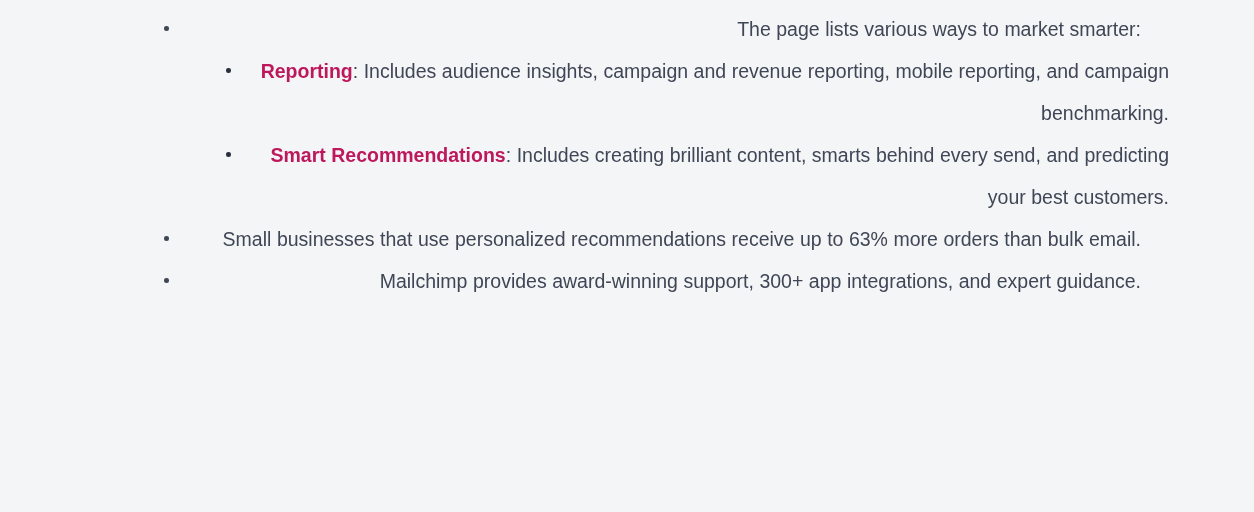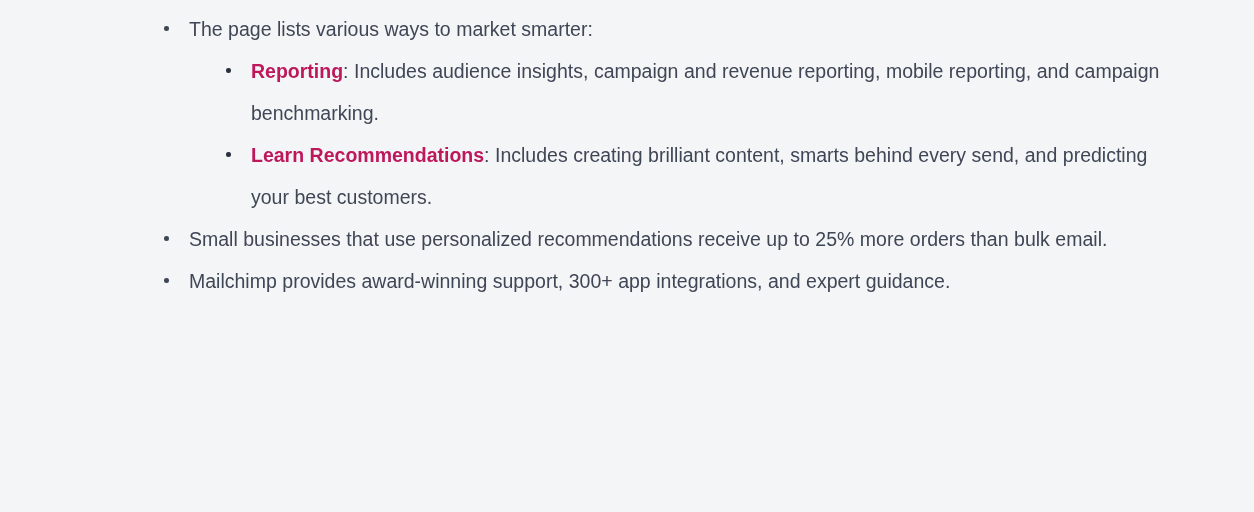"The page lists various ways" .bullet-list { text-align: none -> right }
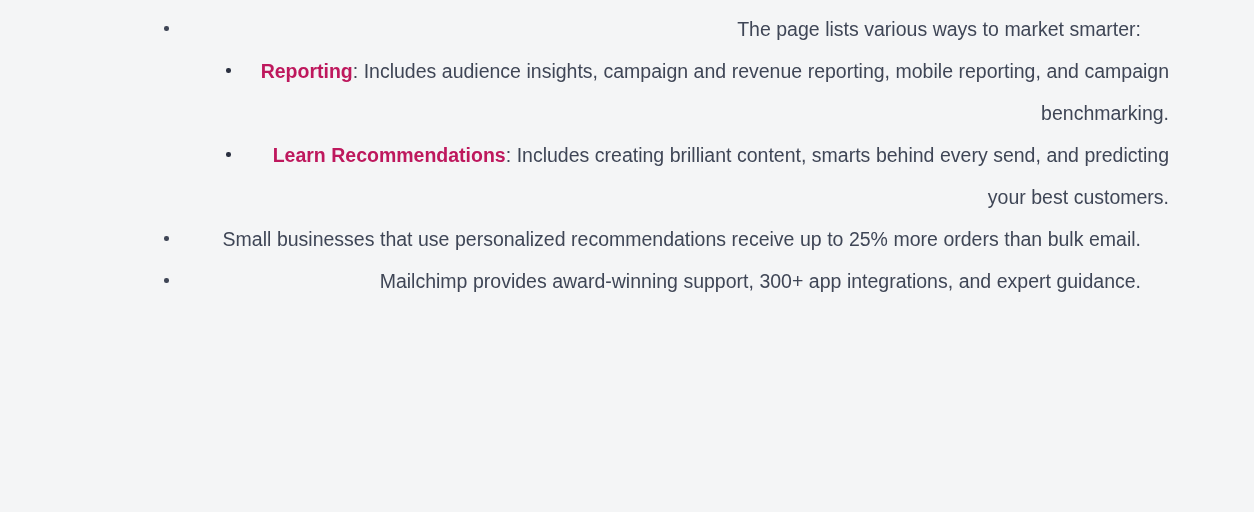"Learn Recommendations" span.term { text: Learn -> Smart }
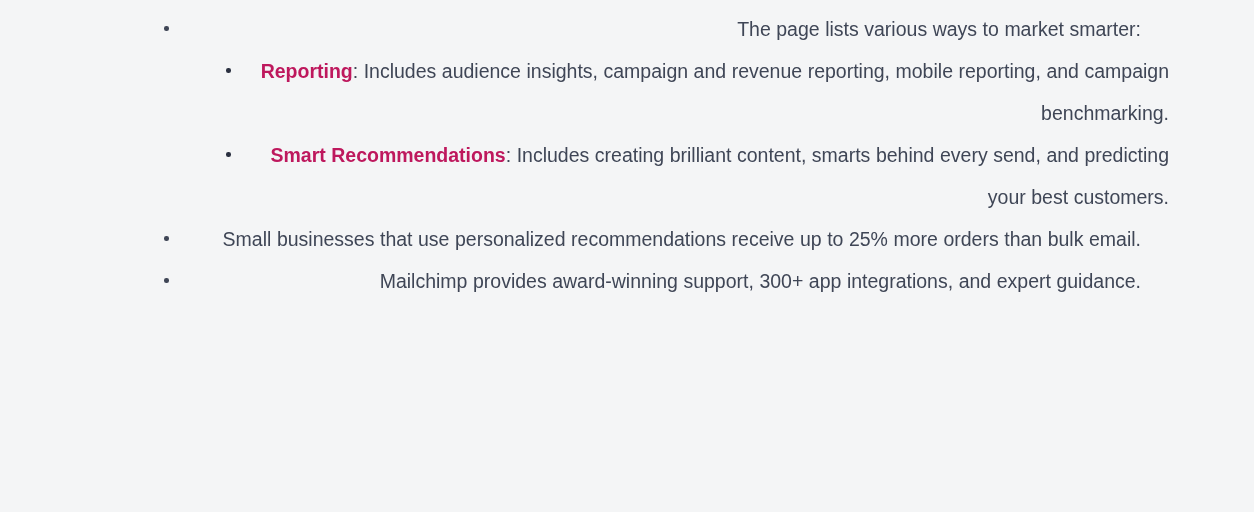"Small businesses that use personalized" span.bullet-text { text: 25% -> 63% }
